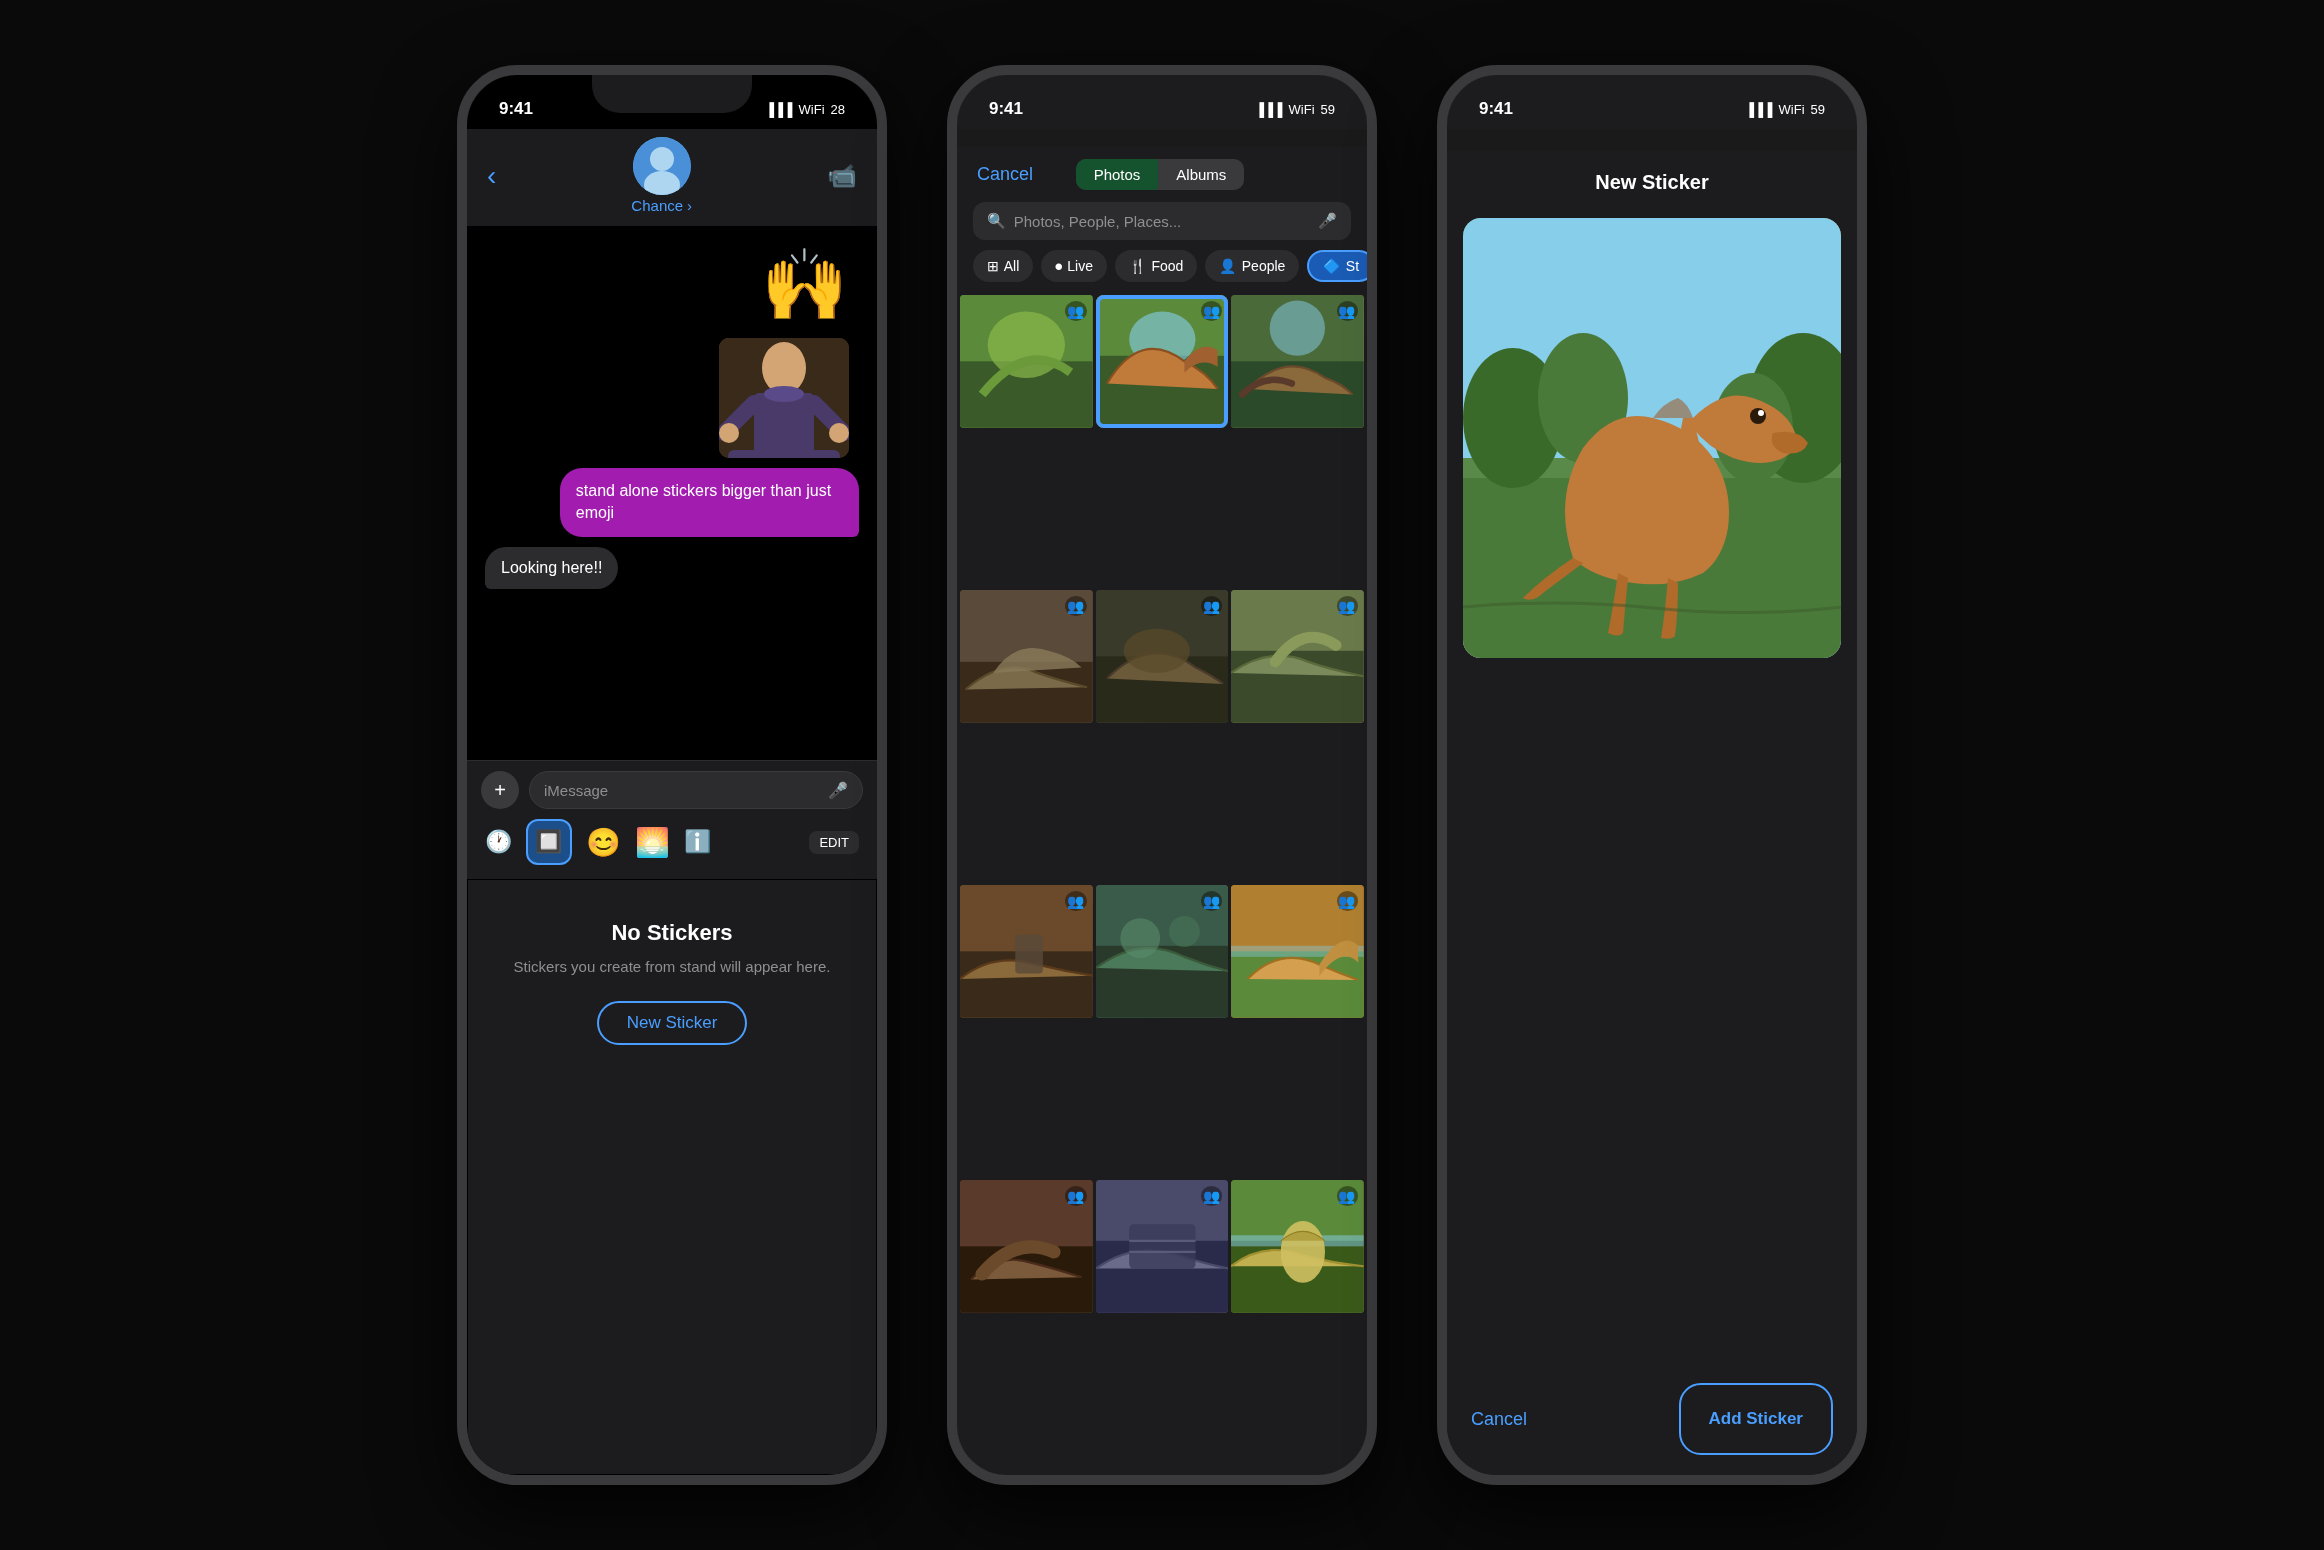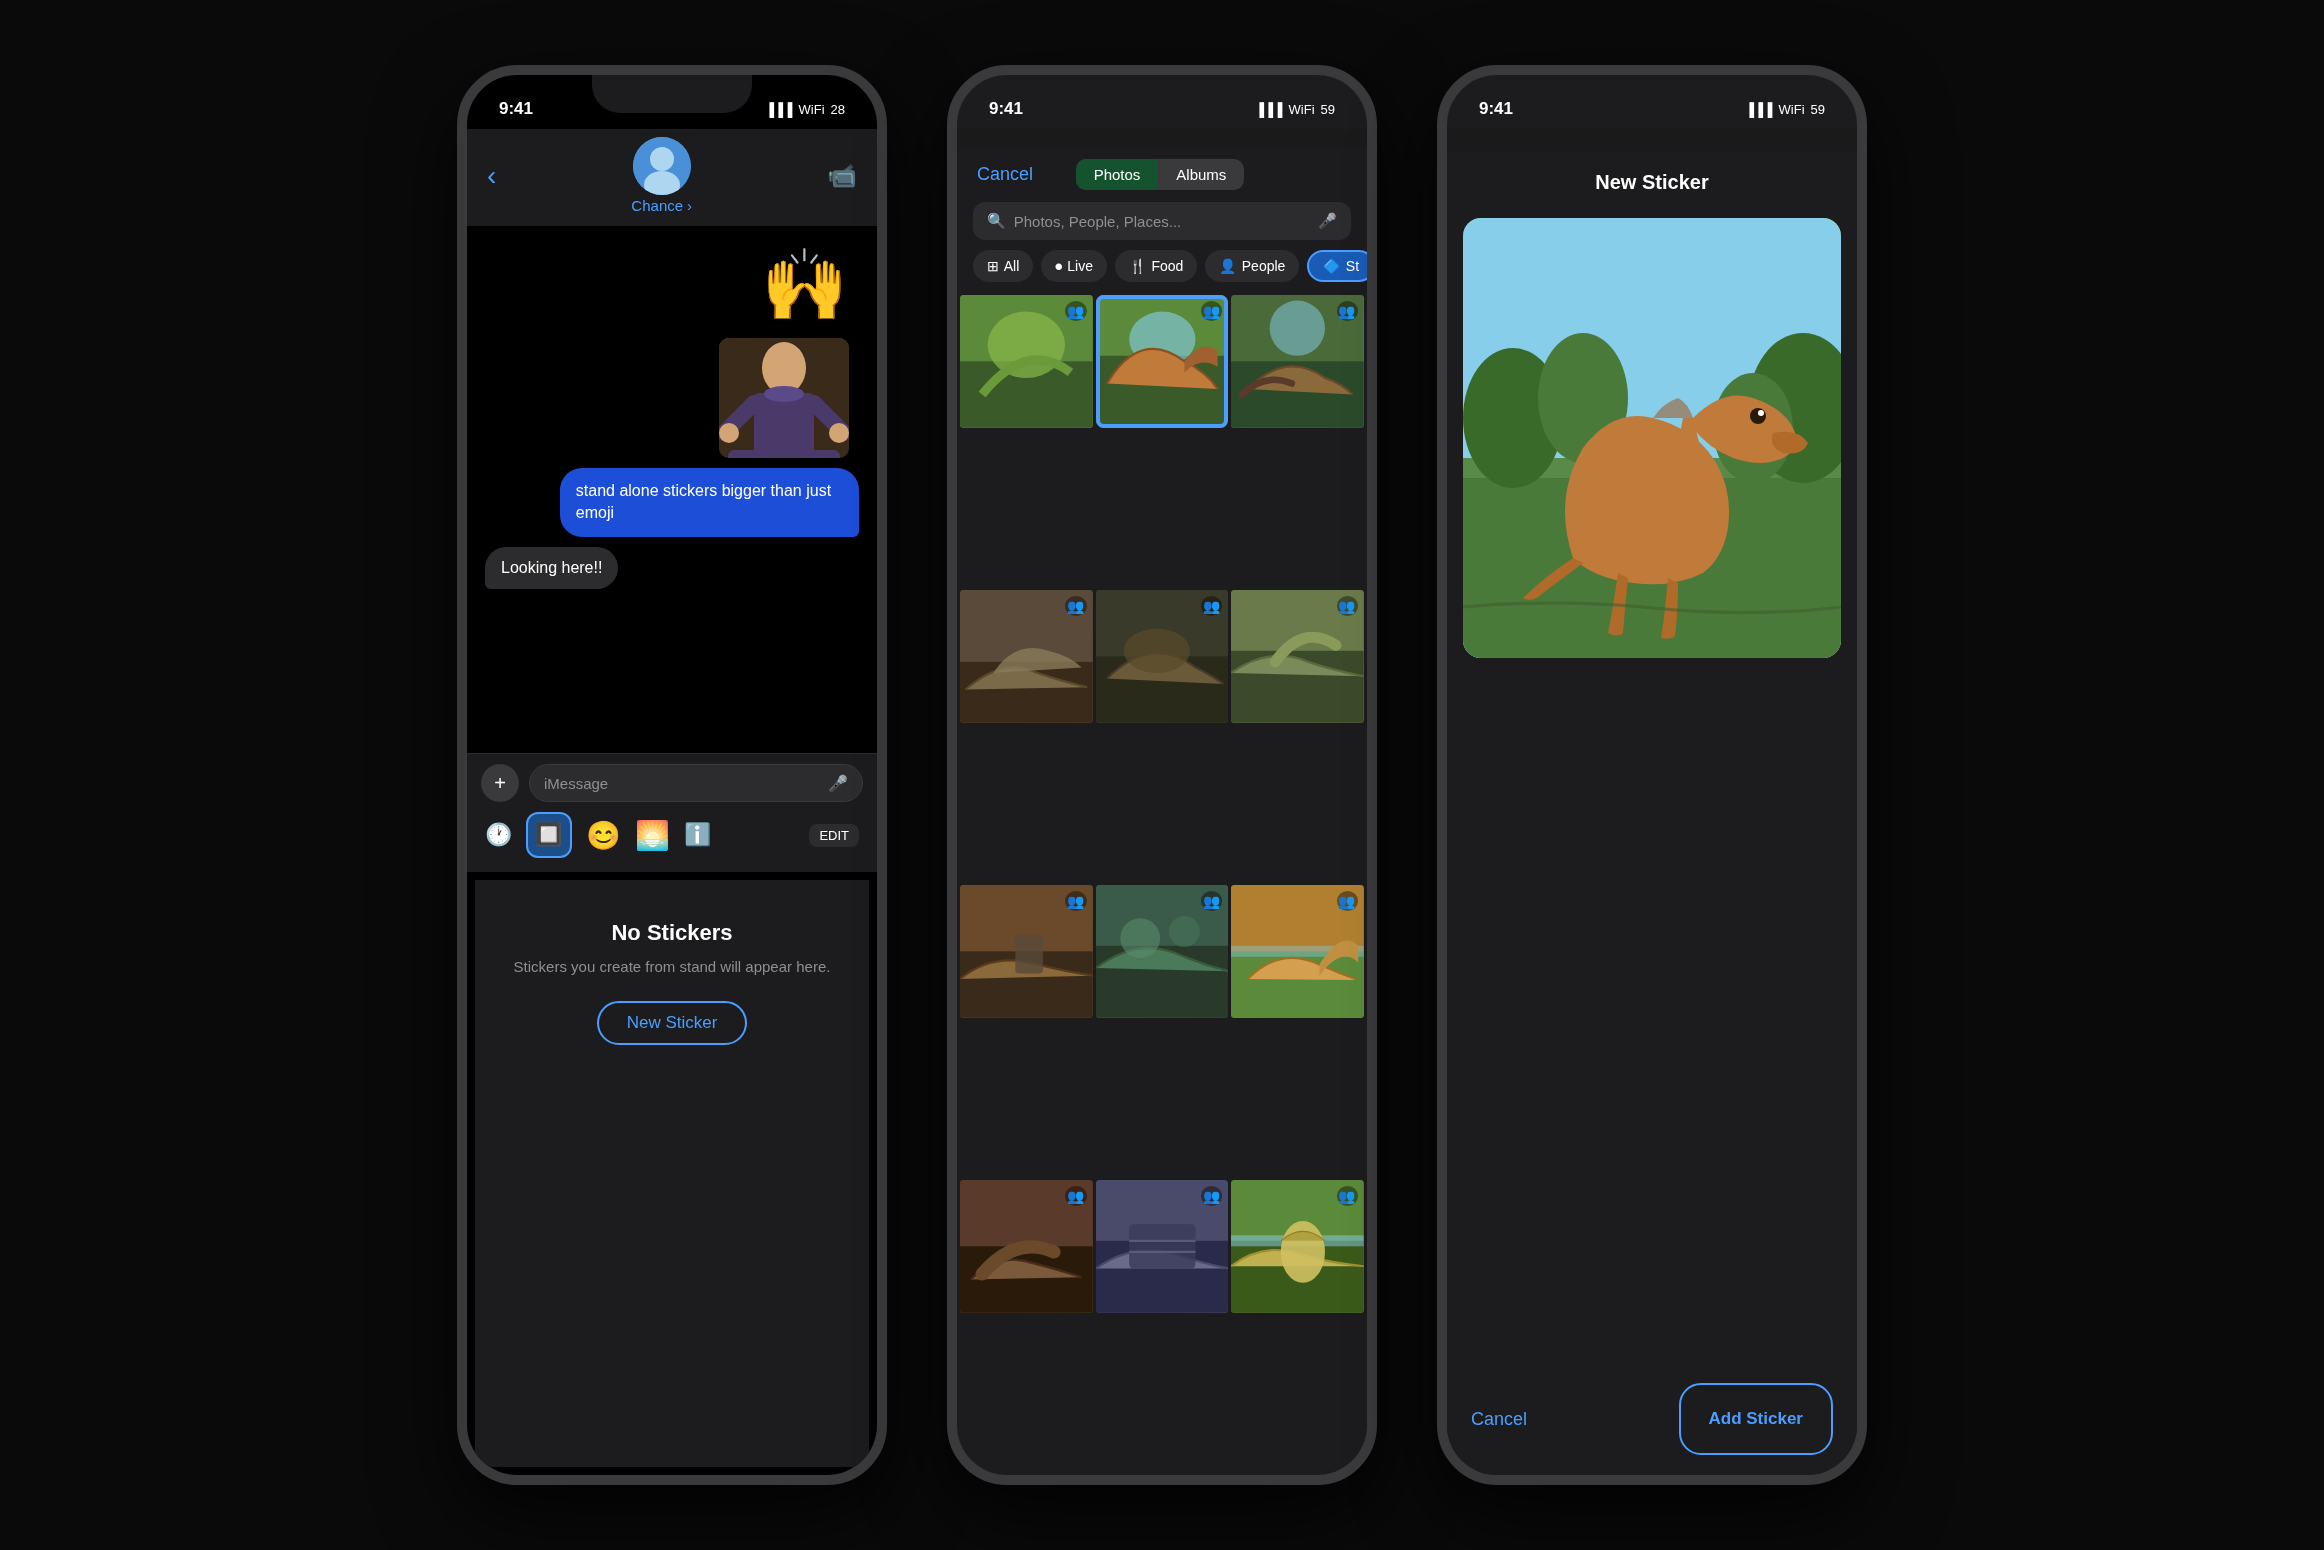"stand alone stickers bigger than" .bubble-right { background: #1d4ed8 -> #a21caf }
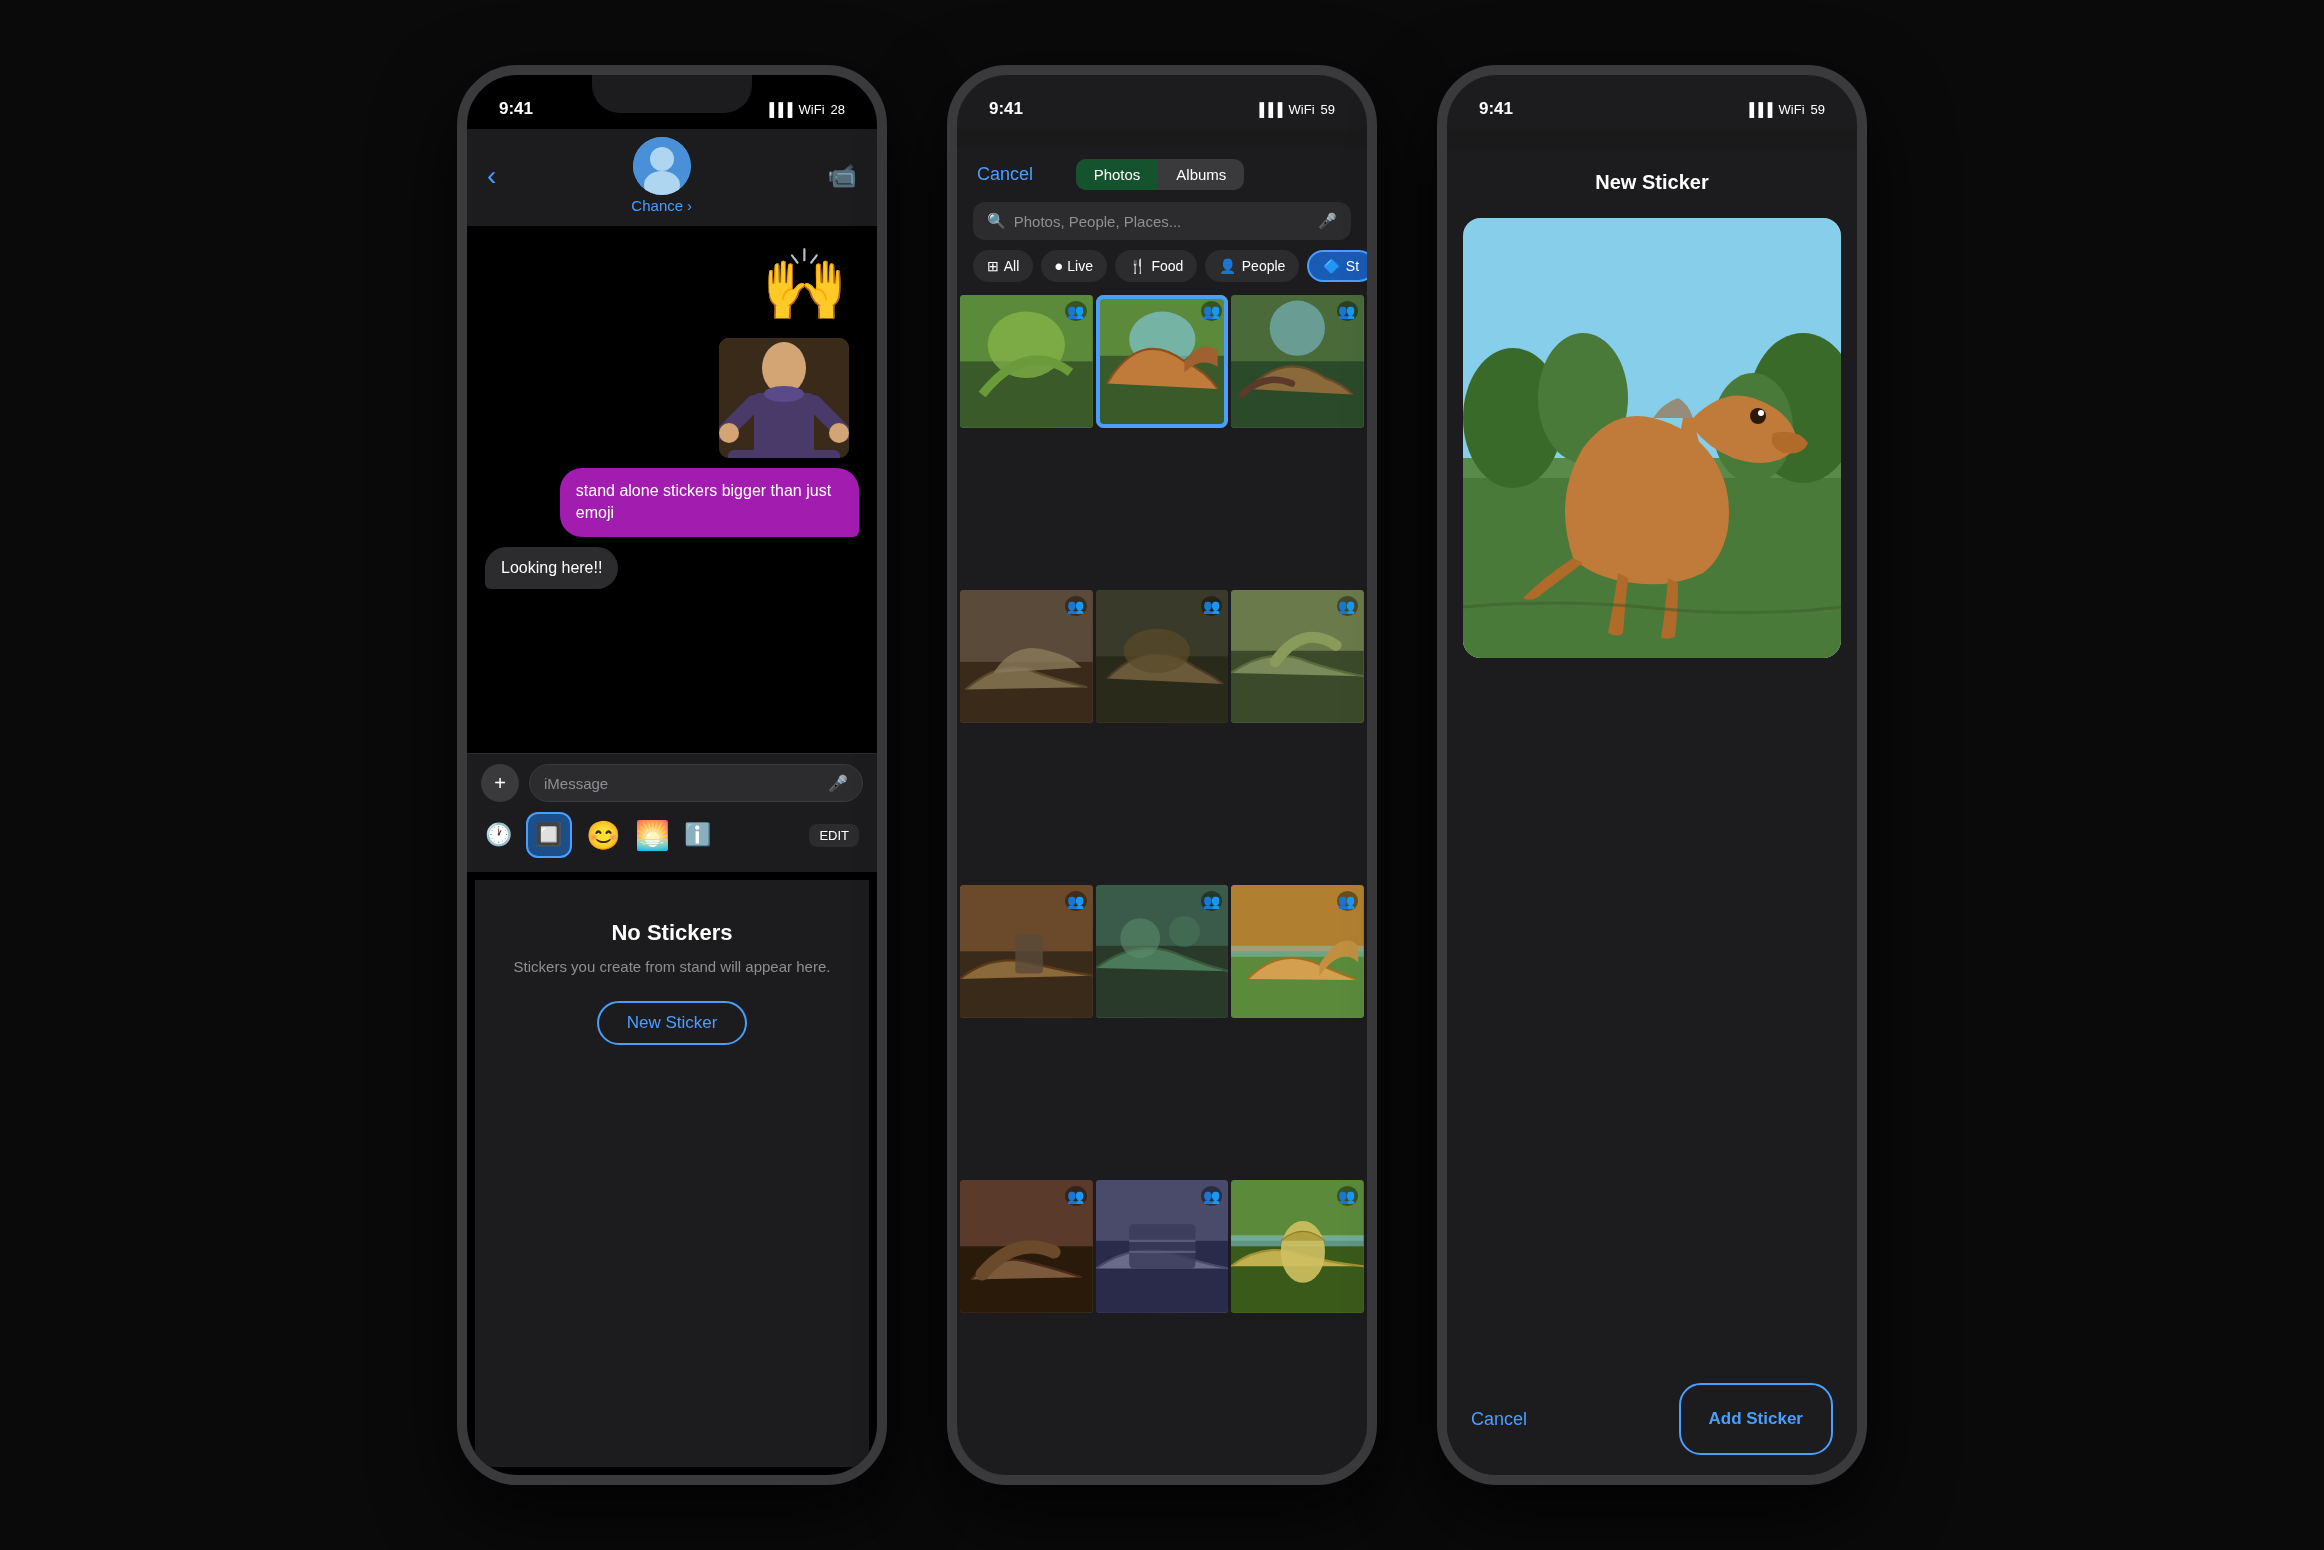"No Stickers" .no-stickers-panel { margin: 8px -> 1px }
